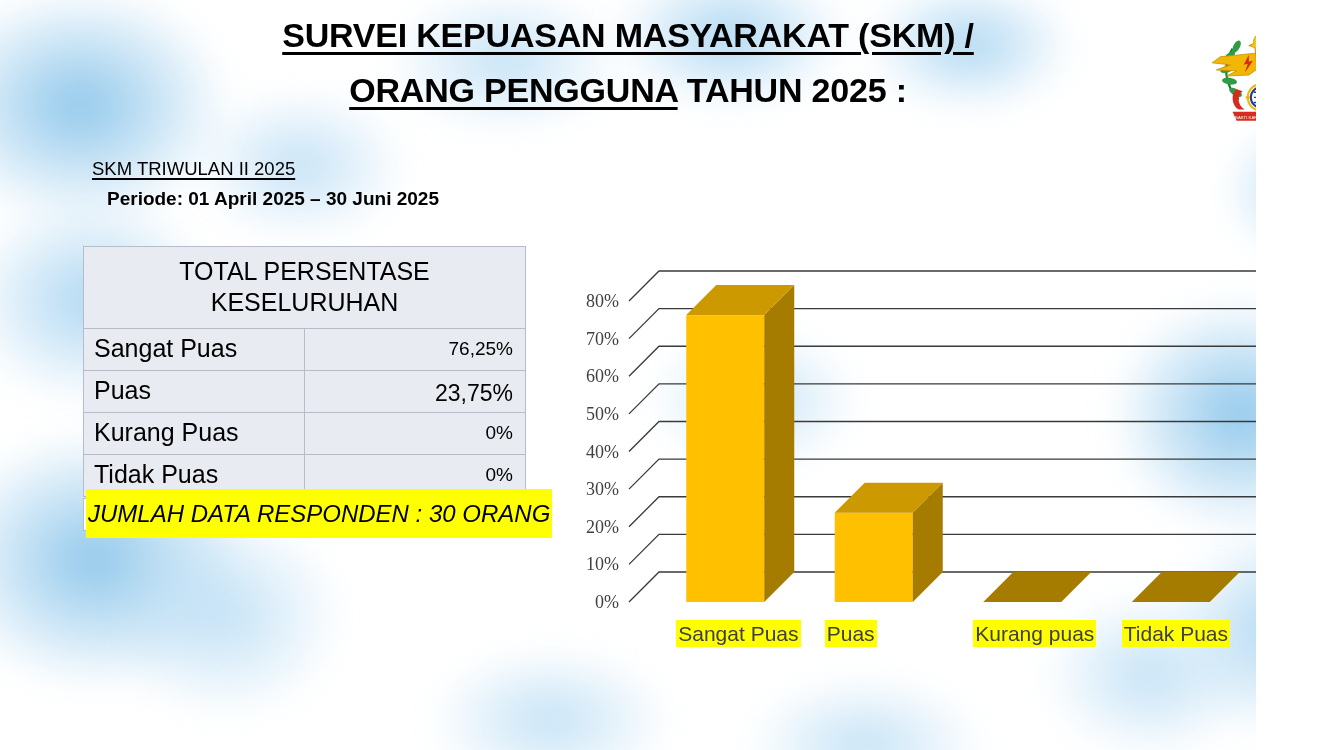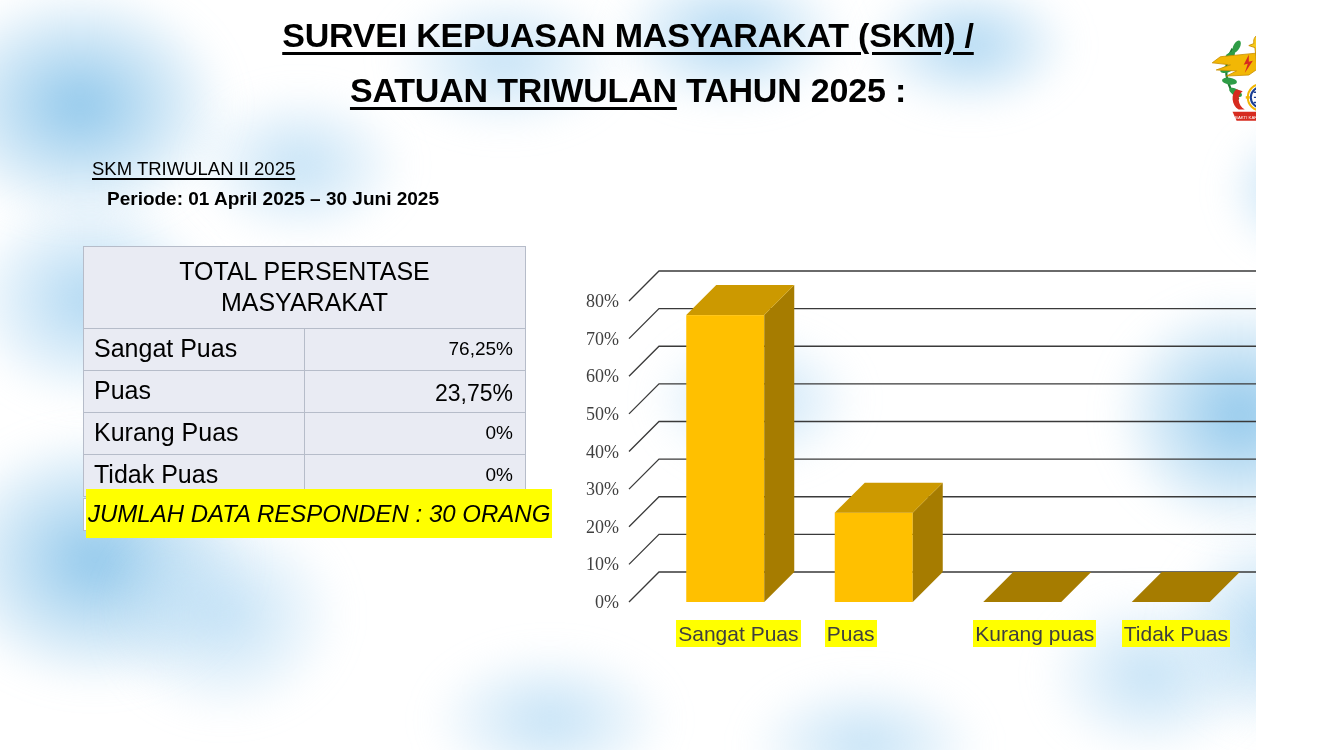"SATUAN TRIWULAN" span.u { text: SATUAN TRIWULAN -> ORANG PENGGUNA }
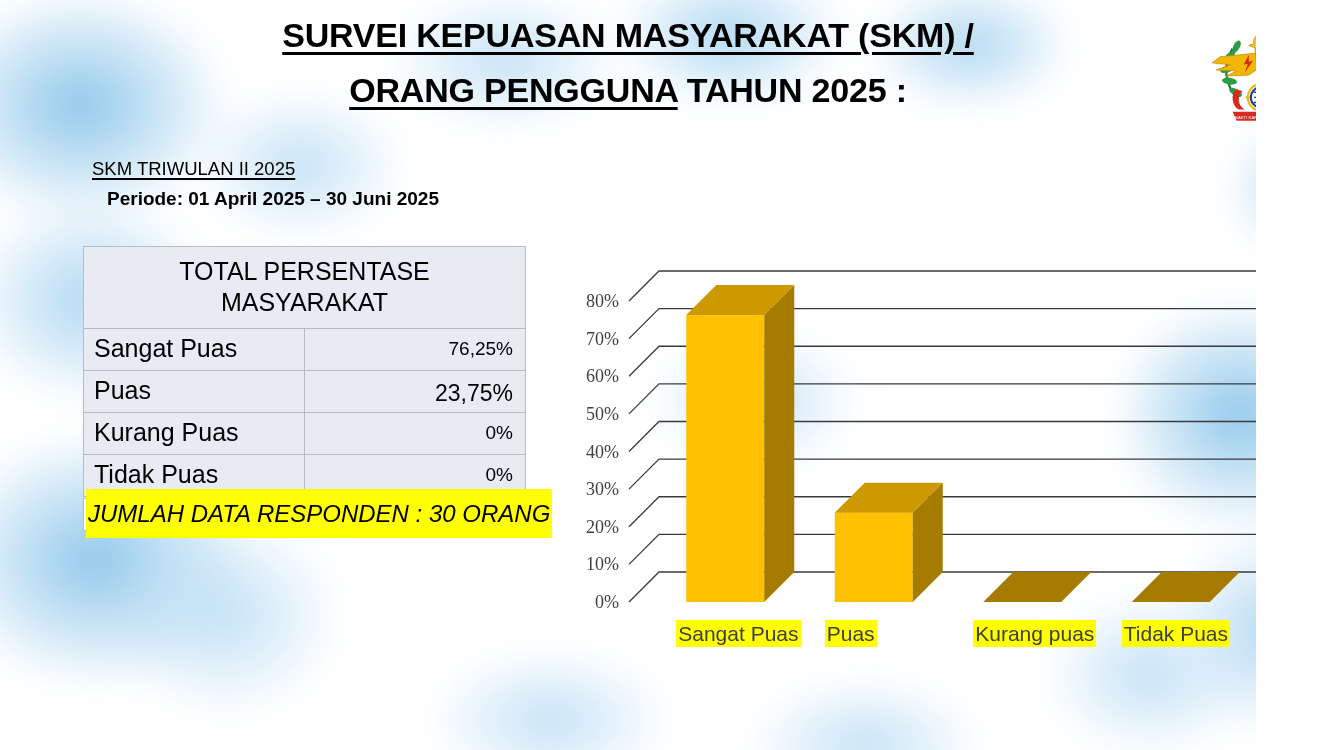"MASYARAKAT" div { text: MASYARAKAT -> KESELURUHAN }
